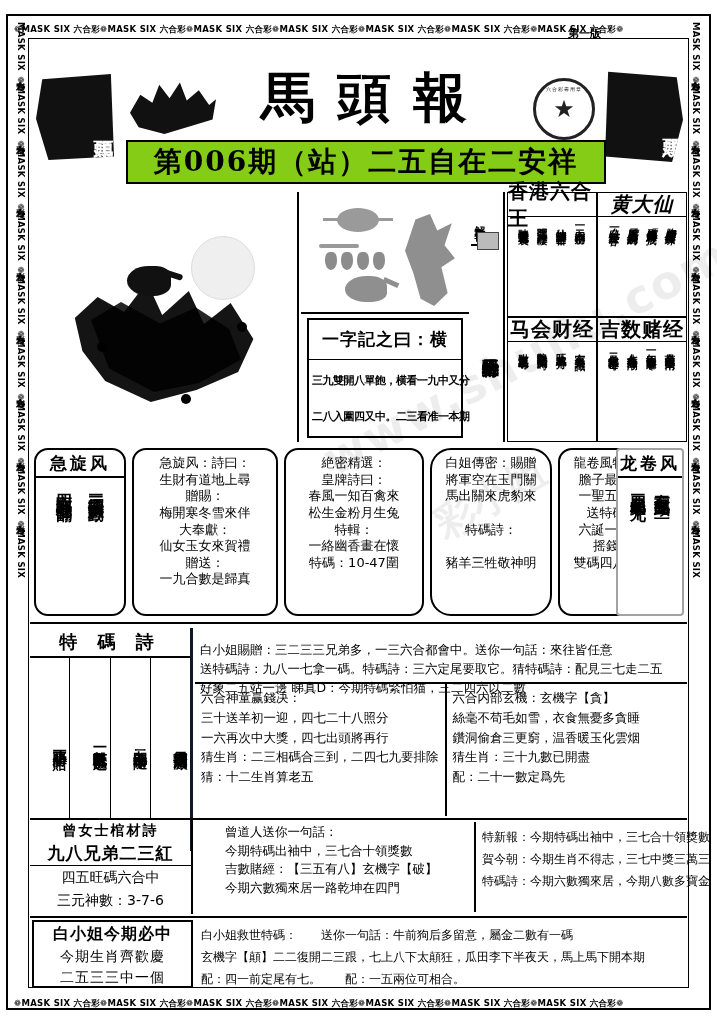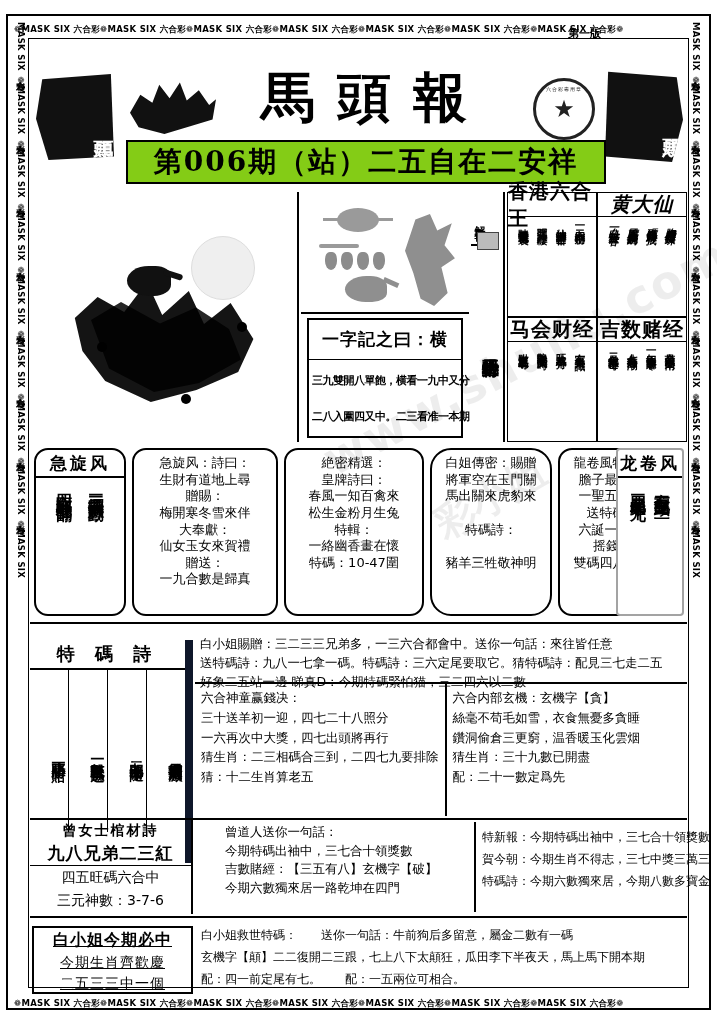"特 碼 詩" .tm-box { border-right: 8px solid #0f172a -> 3px solid #0f172a; top: 16px -> 4px }
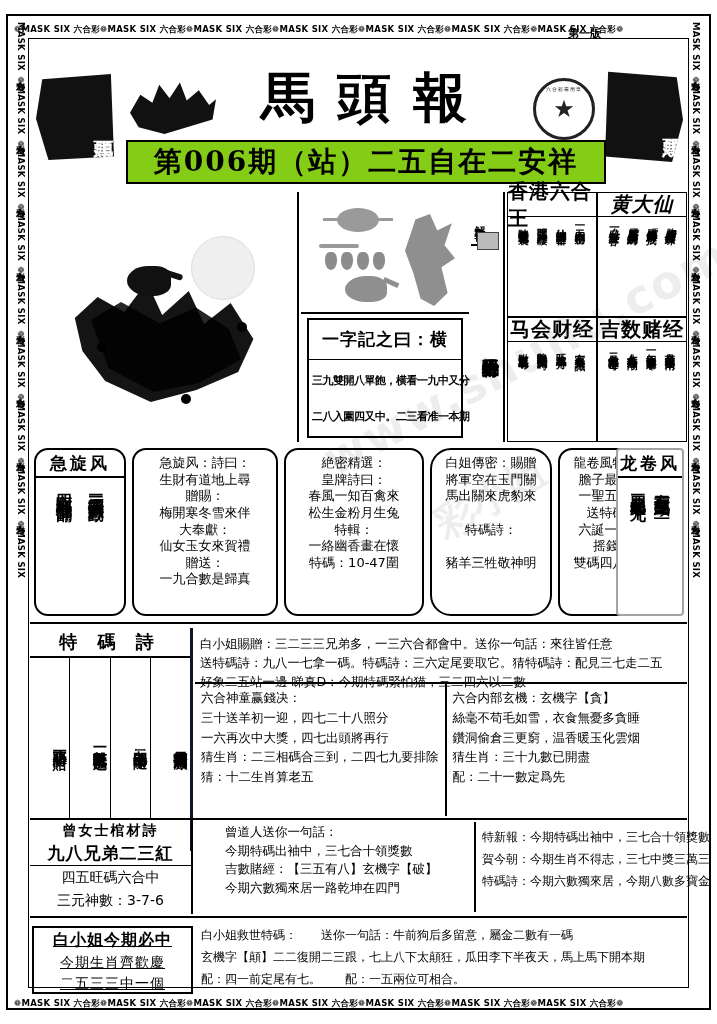"白小姐賜贈：三二三三兄弟多，一三六合都會中。送你一句話：來往皆任意" .mr-top { padding: 11px 5px -> 17px 5px }
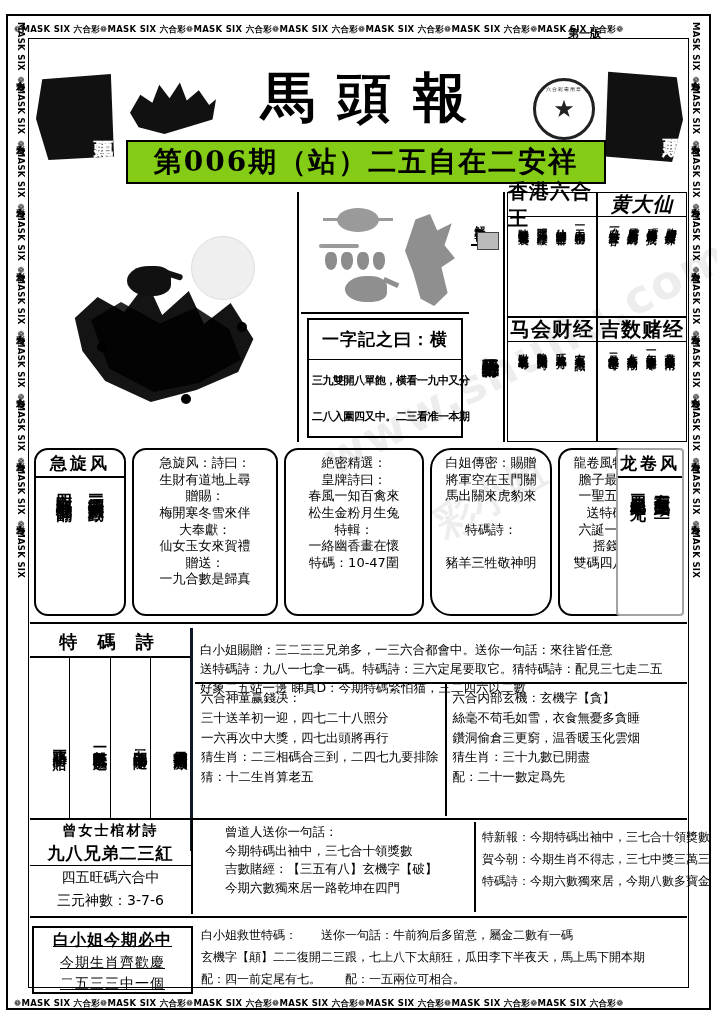"白小姐今期必中" .bb-left { text-decoration: underline -> none; top: 8px -> 2px }
